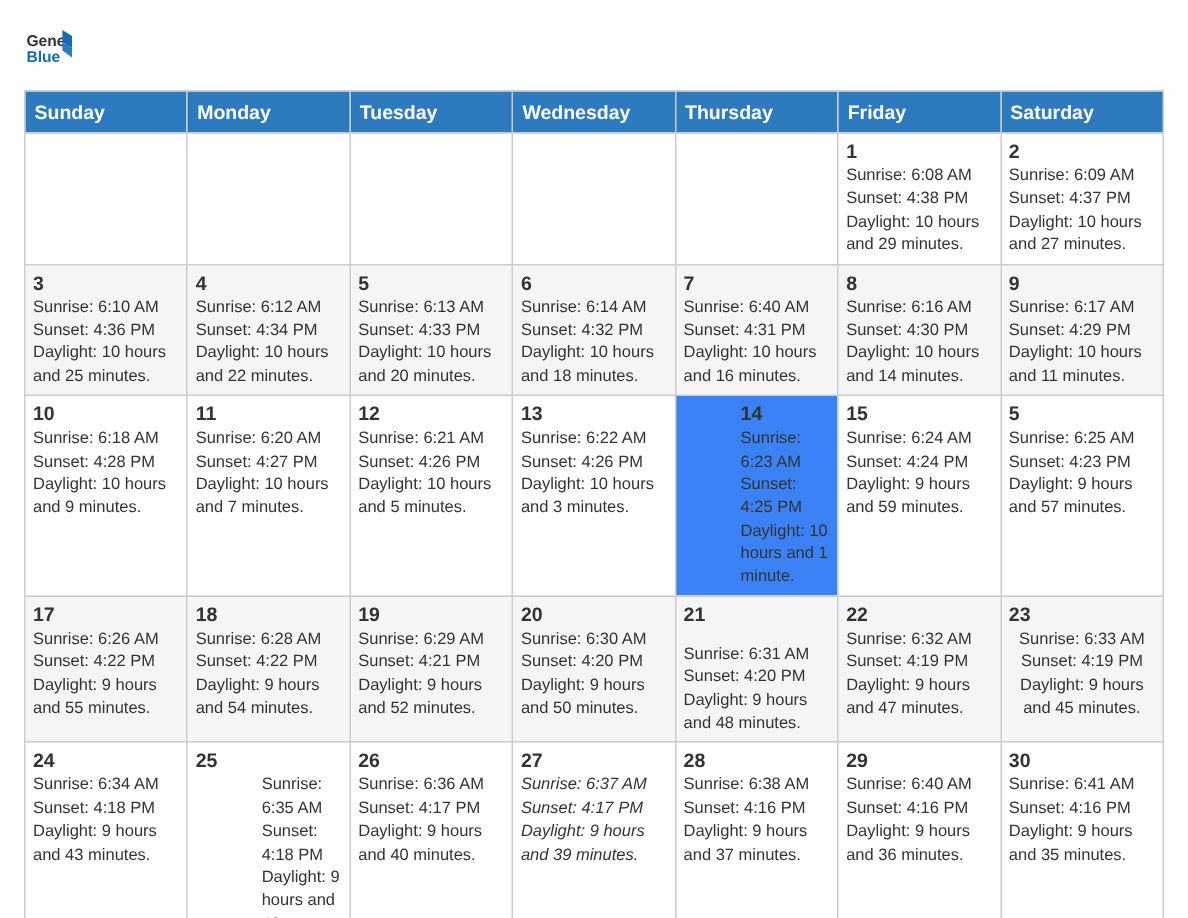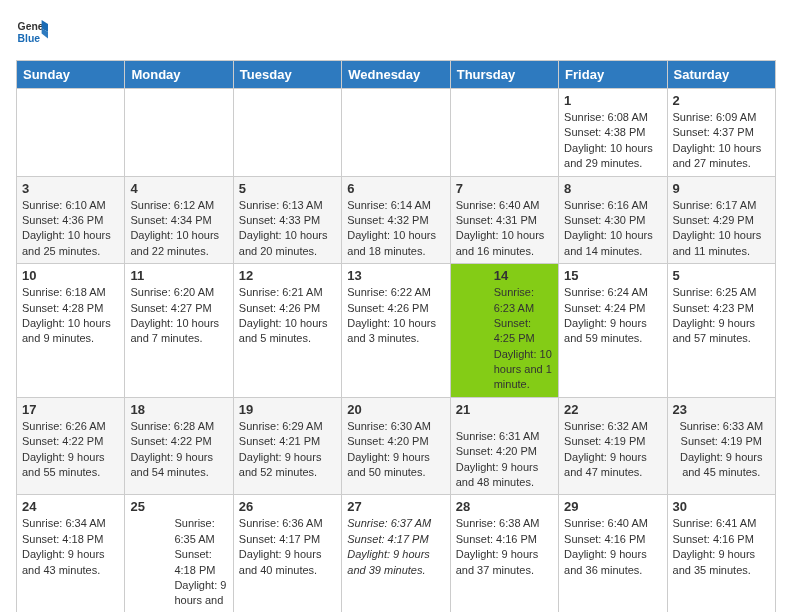"14" td { background: #84cc16 -> #3b82f6 }
